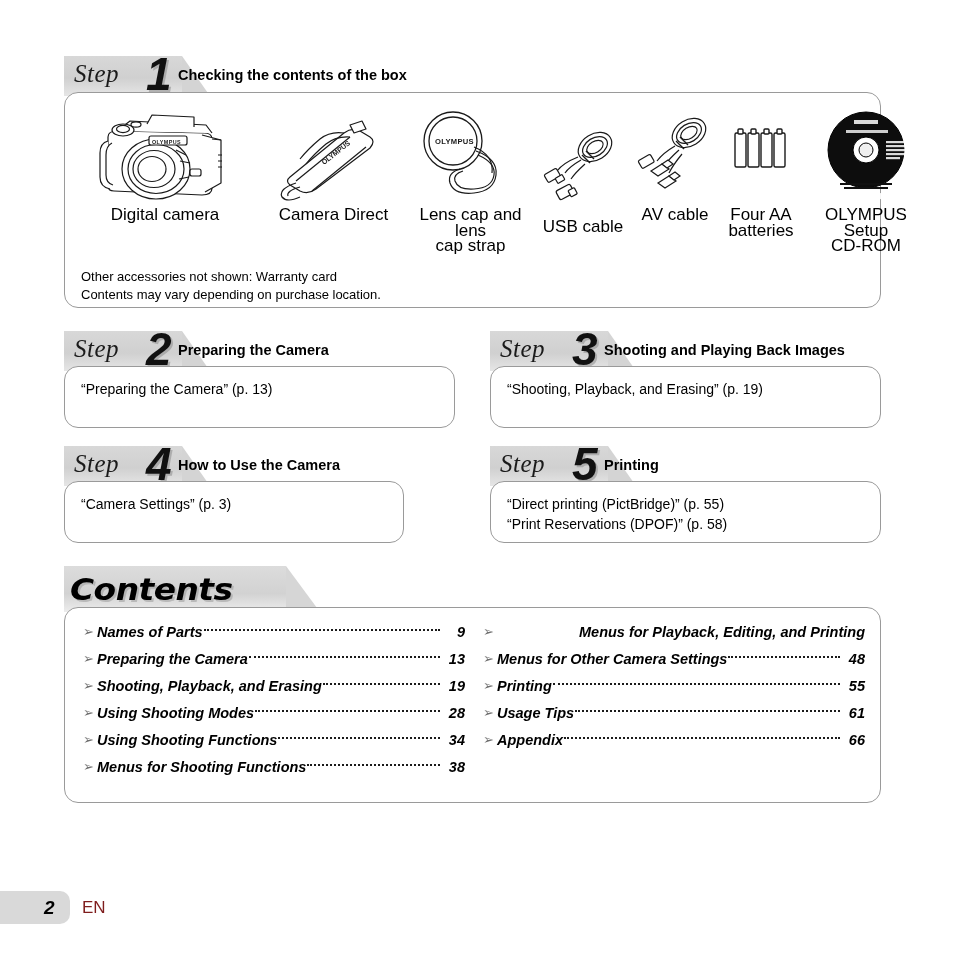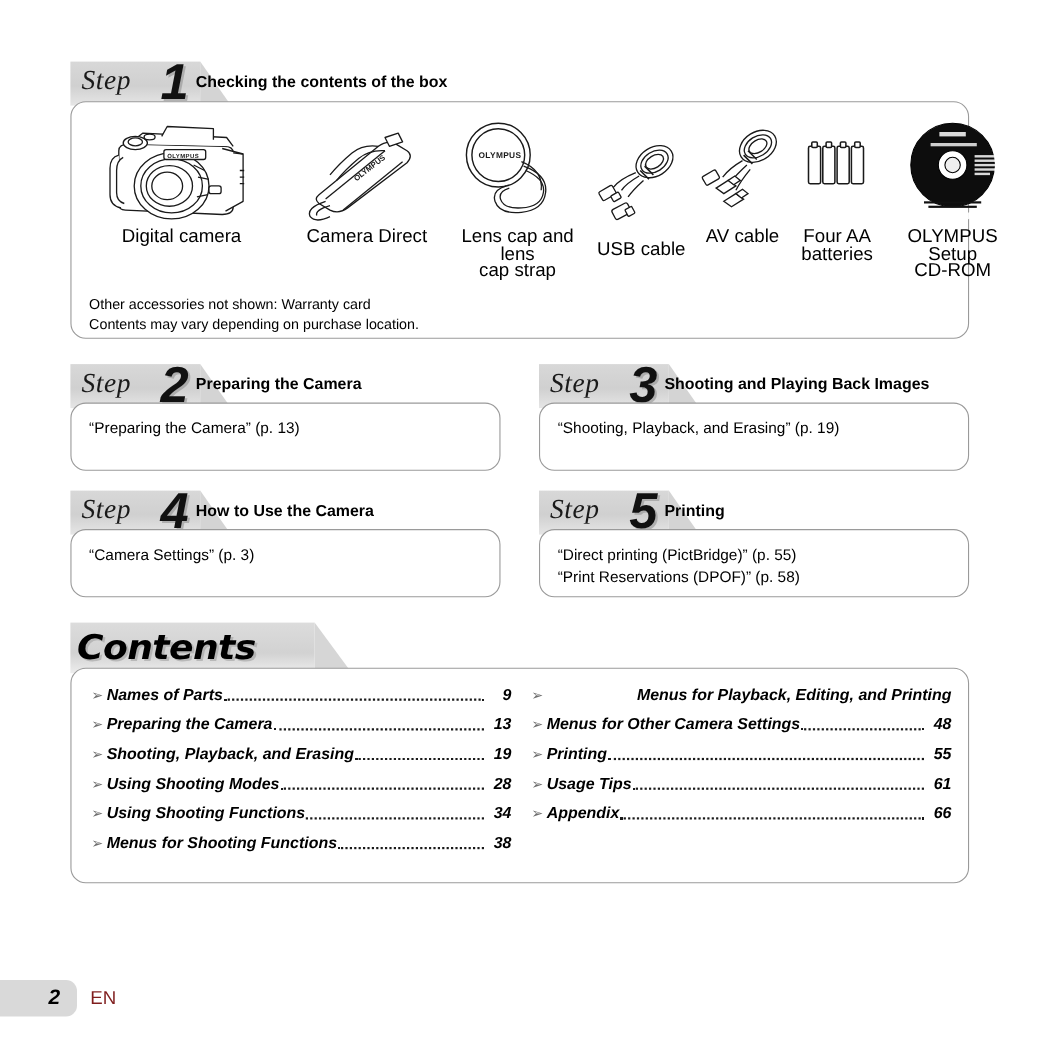"“Camera Settings” (p. 3)" div.panel { width: 391px -> 340px }
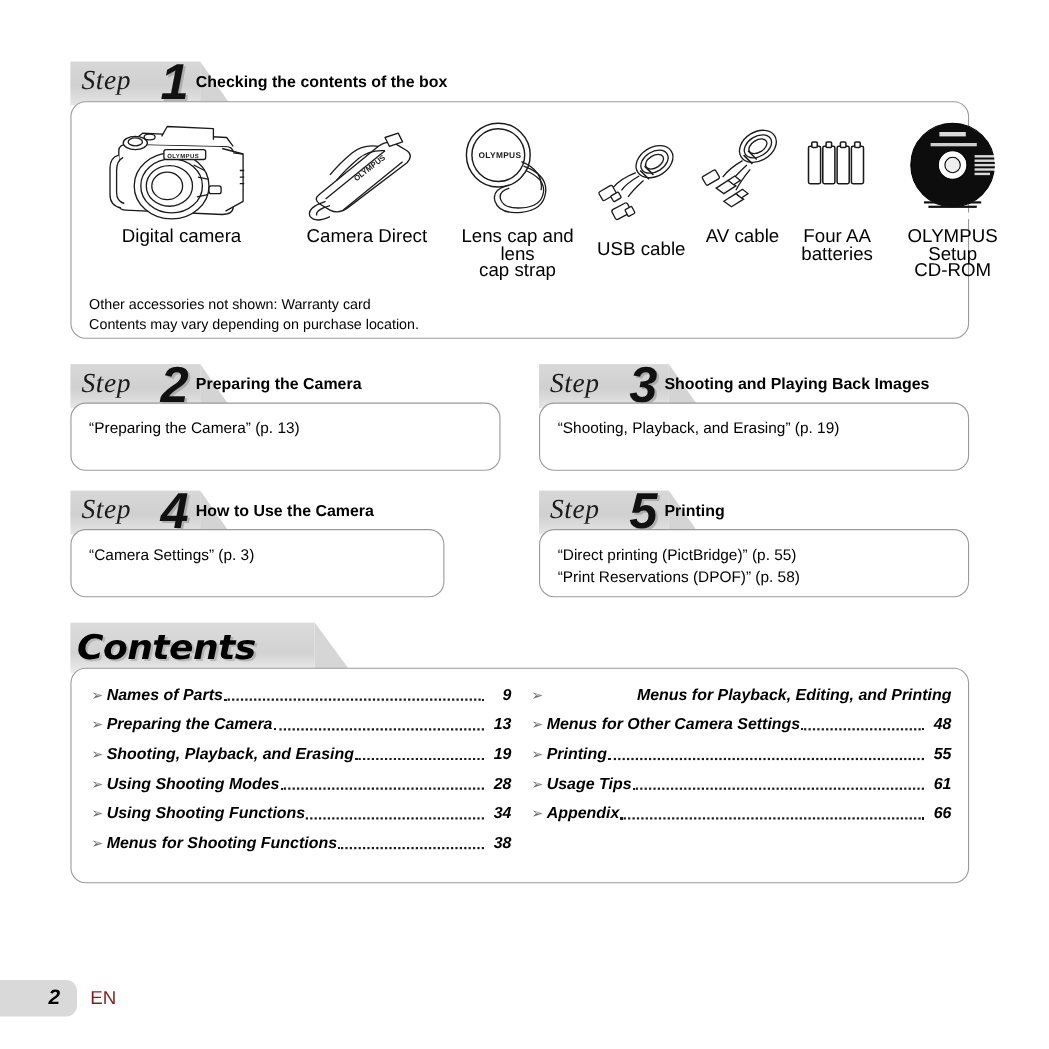"Names of Parts" .toc-body { align-items: flex-end -> center }
